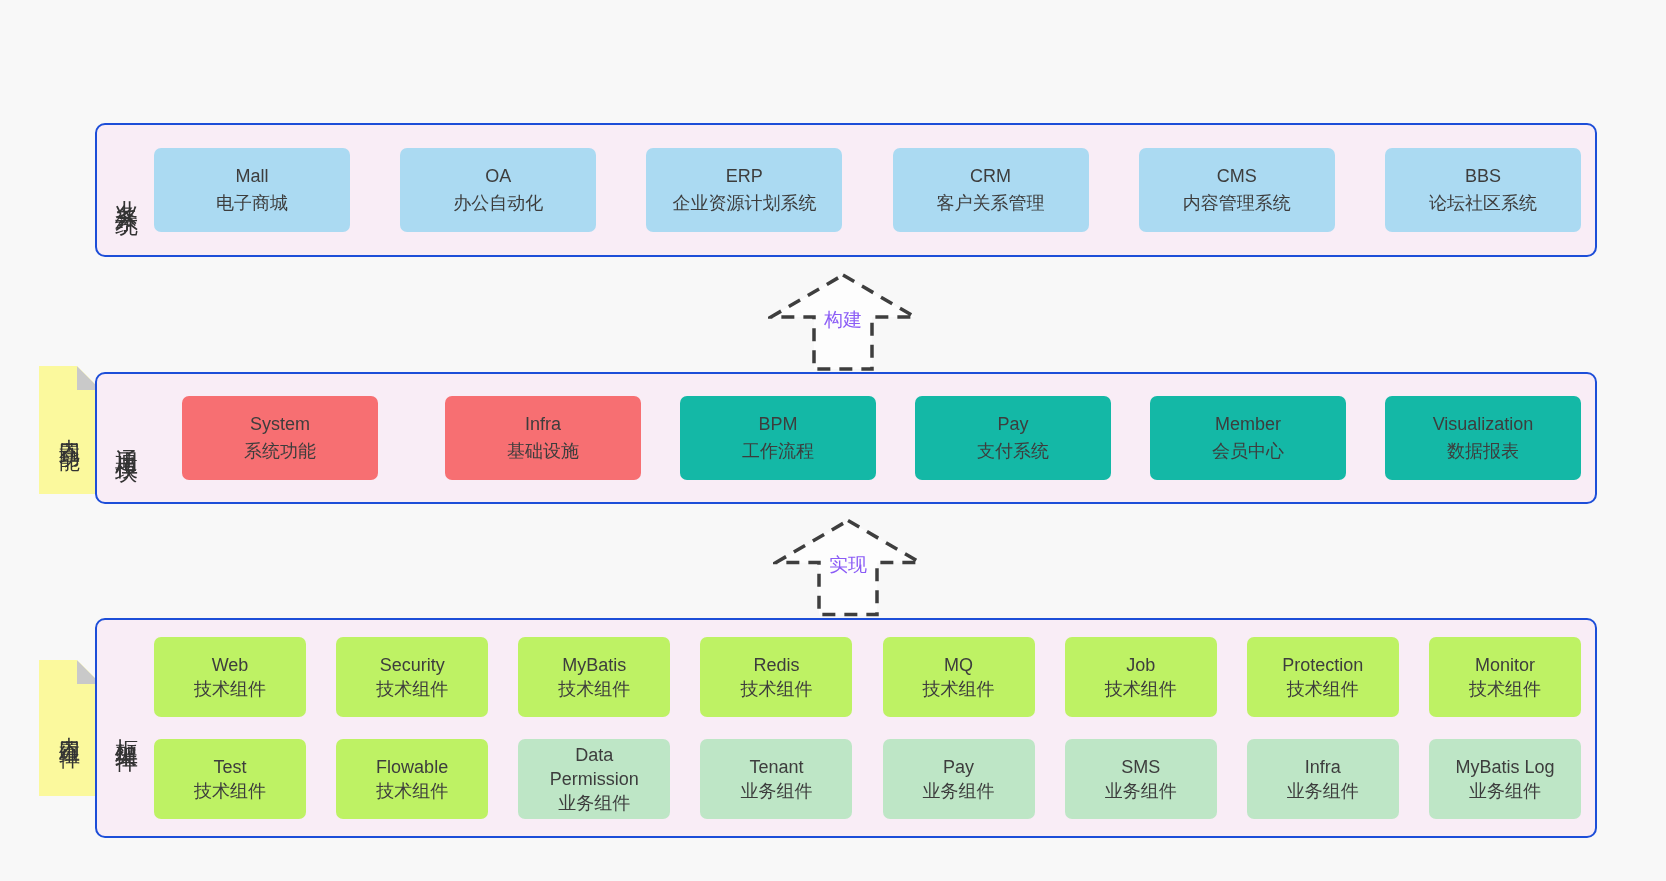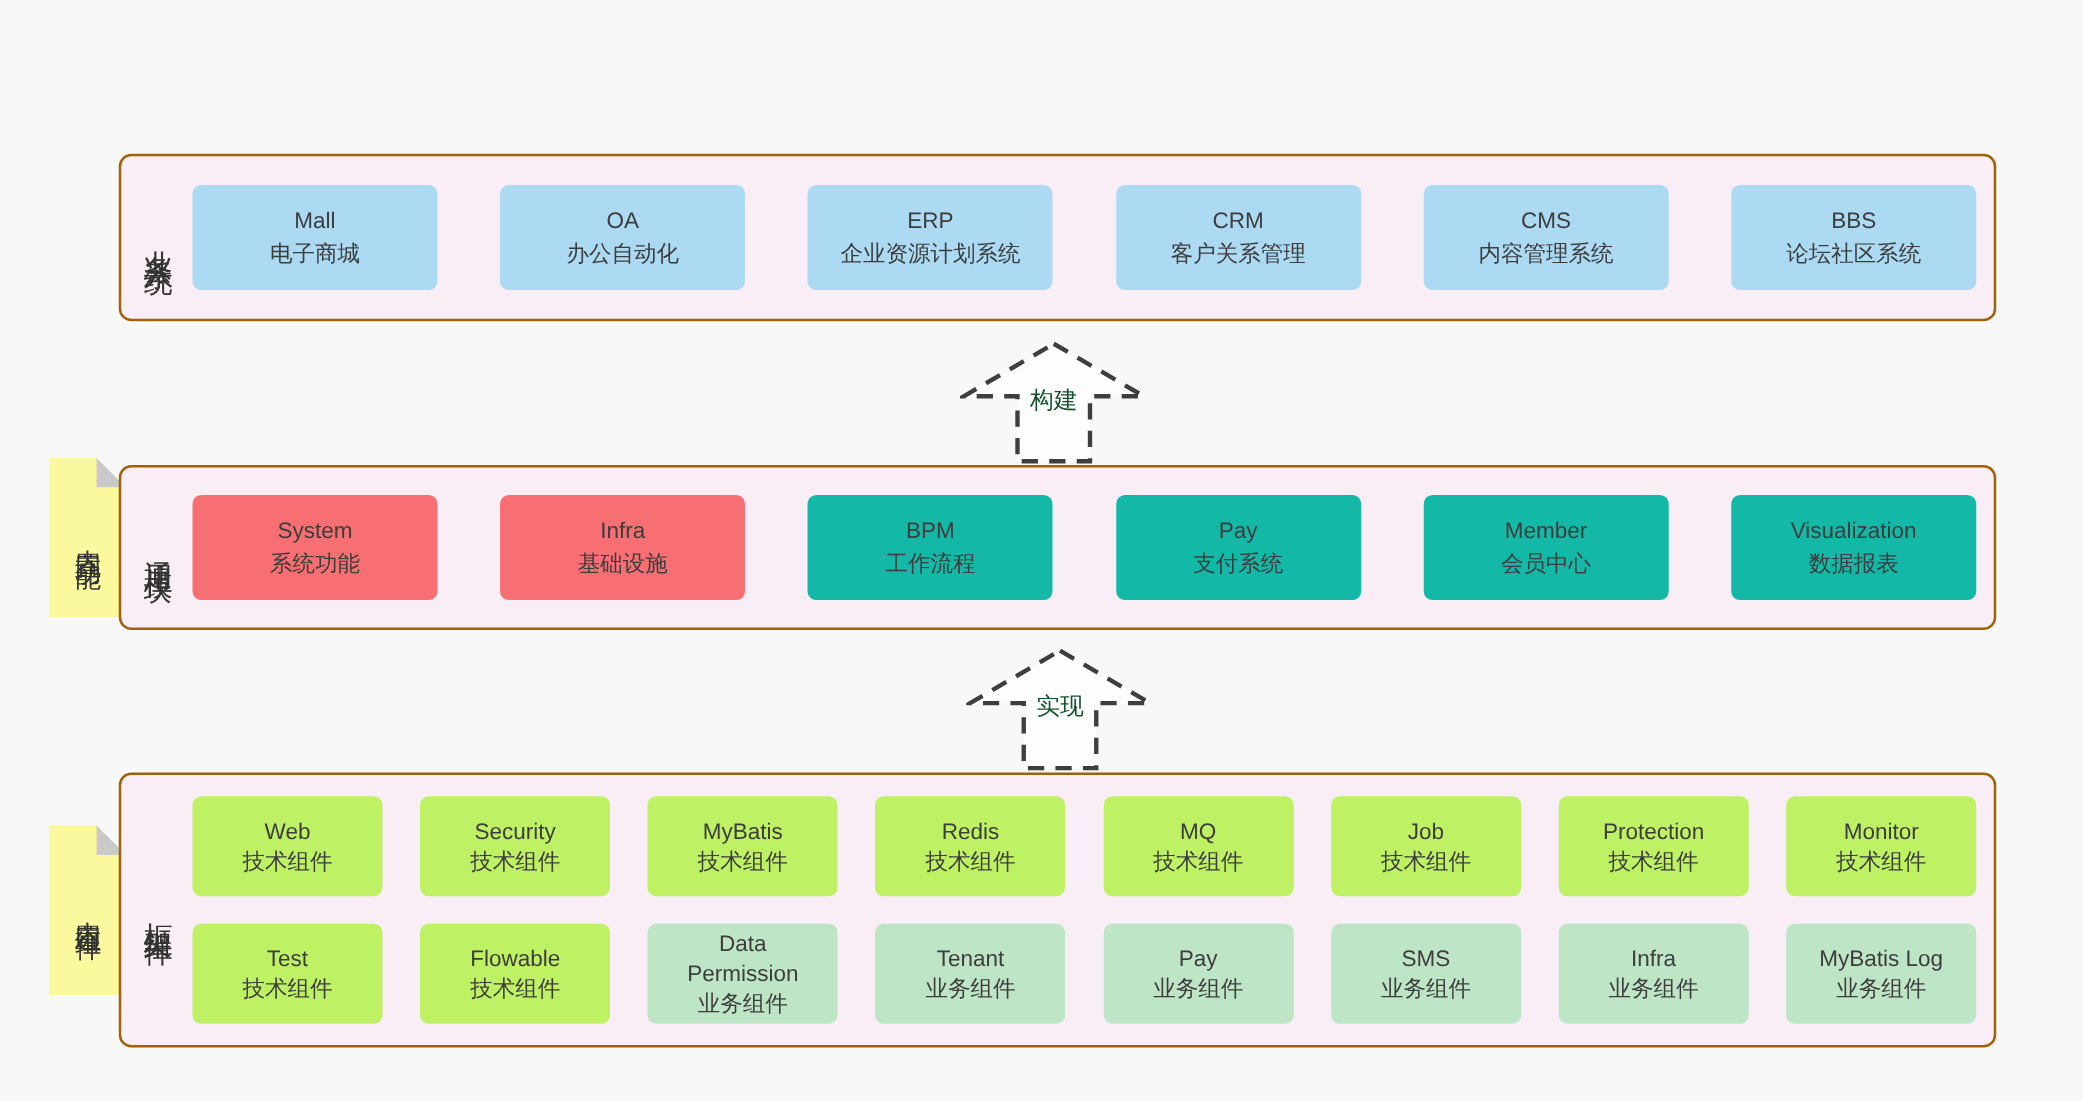"Mall" .layer { border: 2px solid #a16207 -> 2px solid #1d4ed8 }
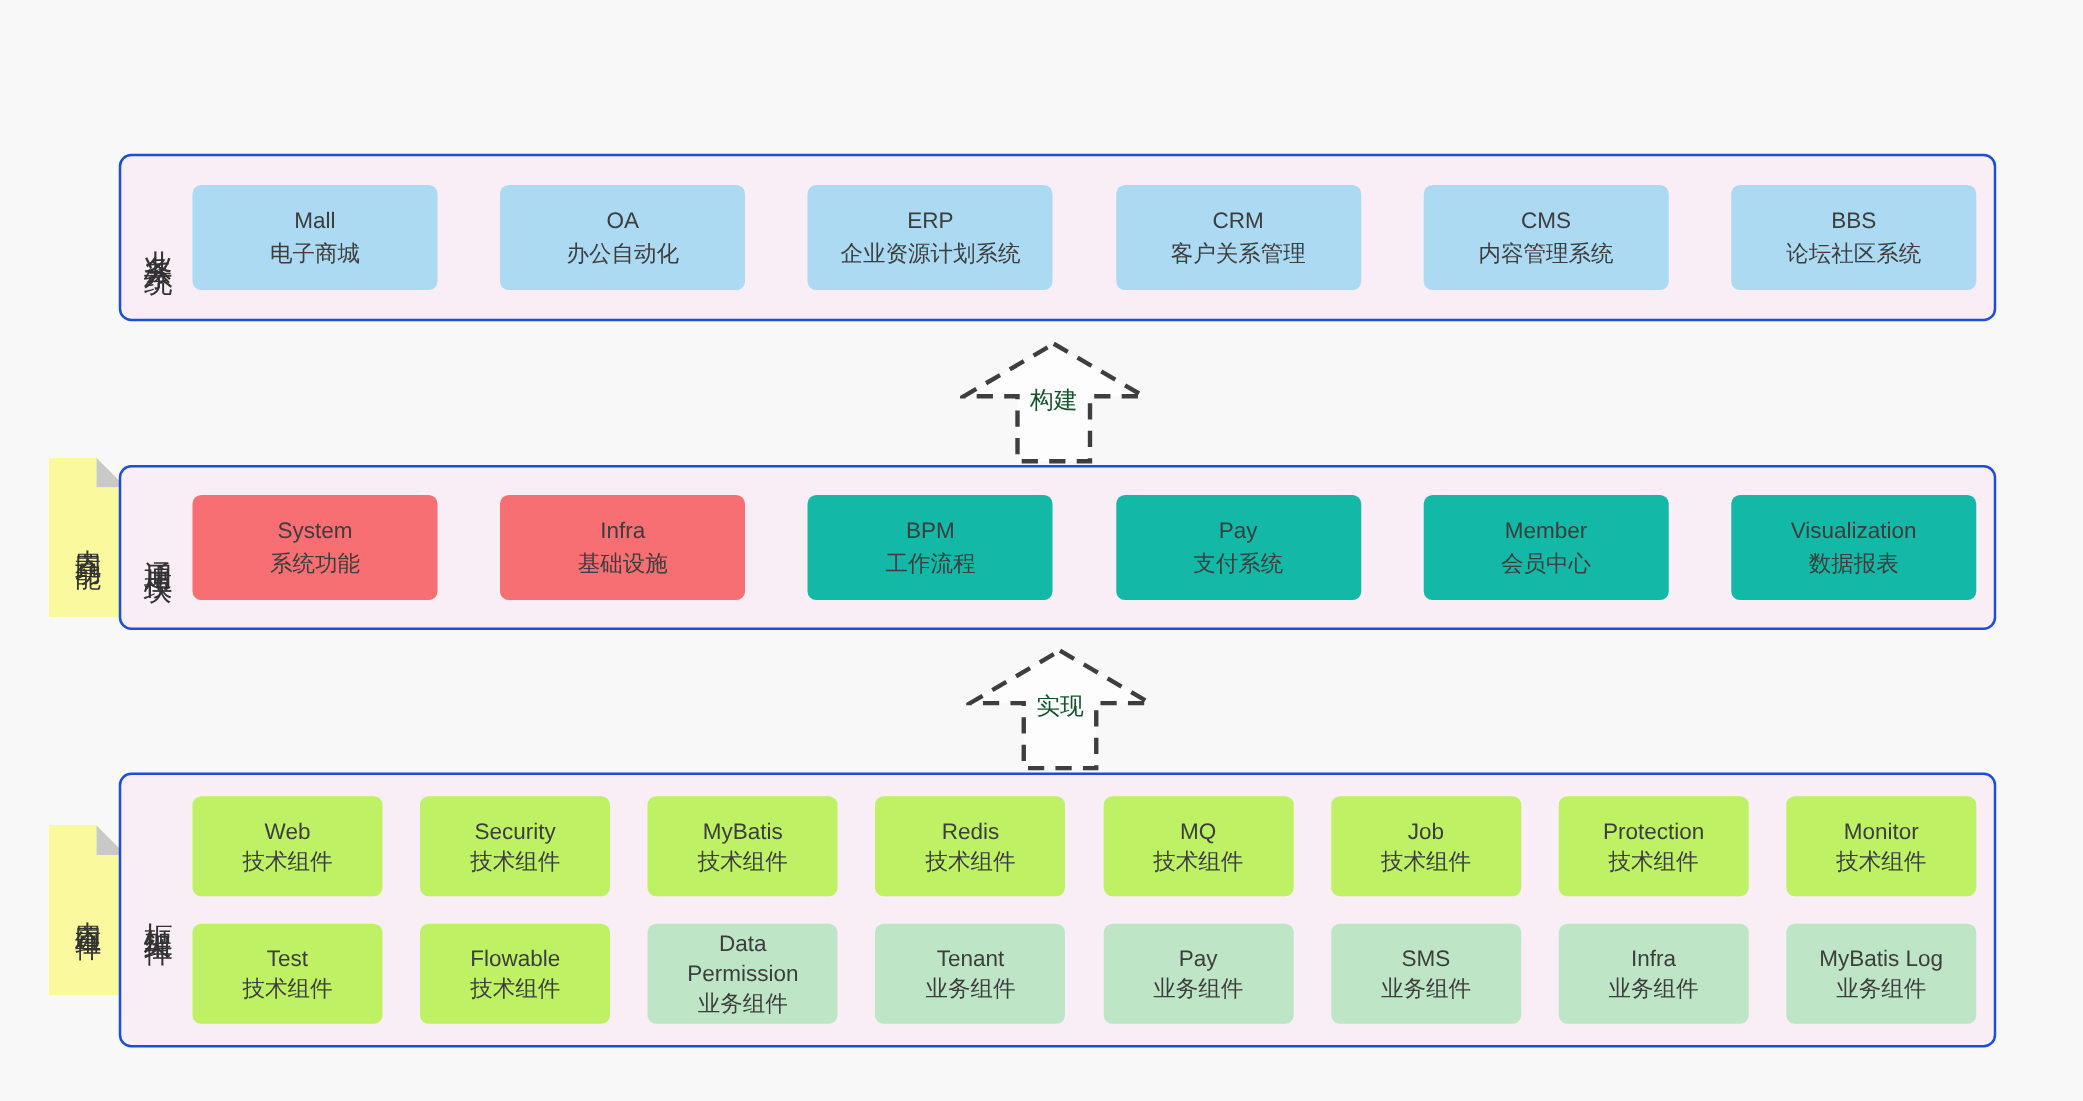"构建" .arrow-label { color: #14532d -> #8b5cf6 }
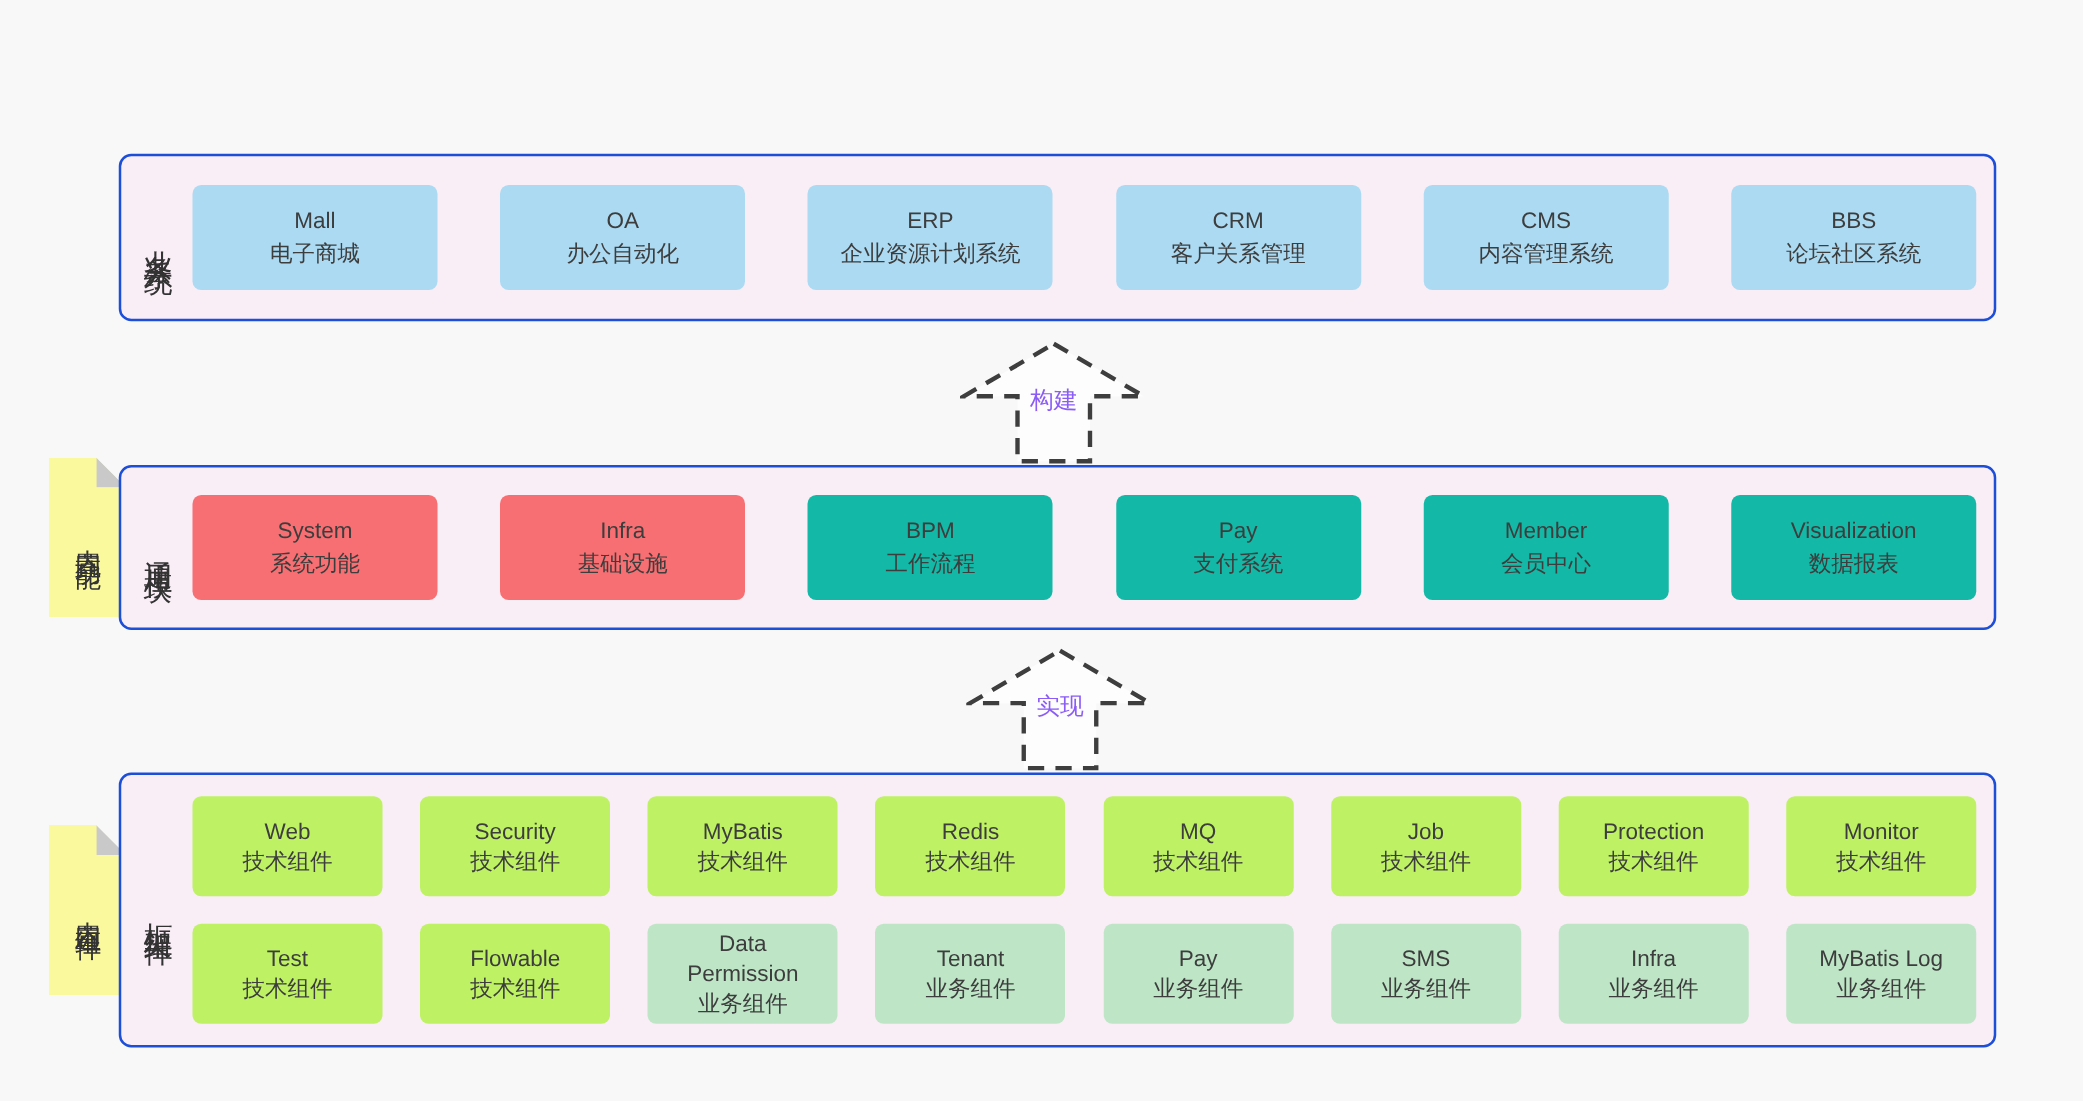"System" .red { margin-left: none -> 28px }
